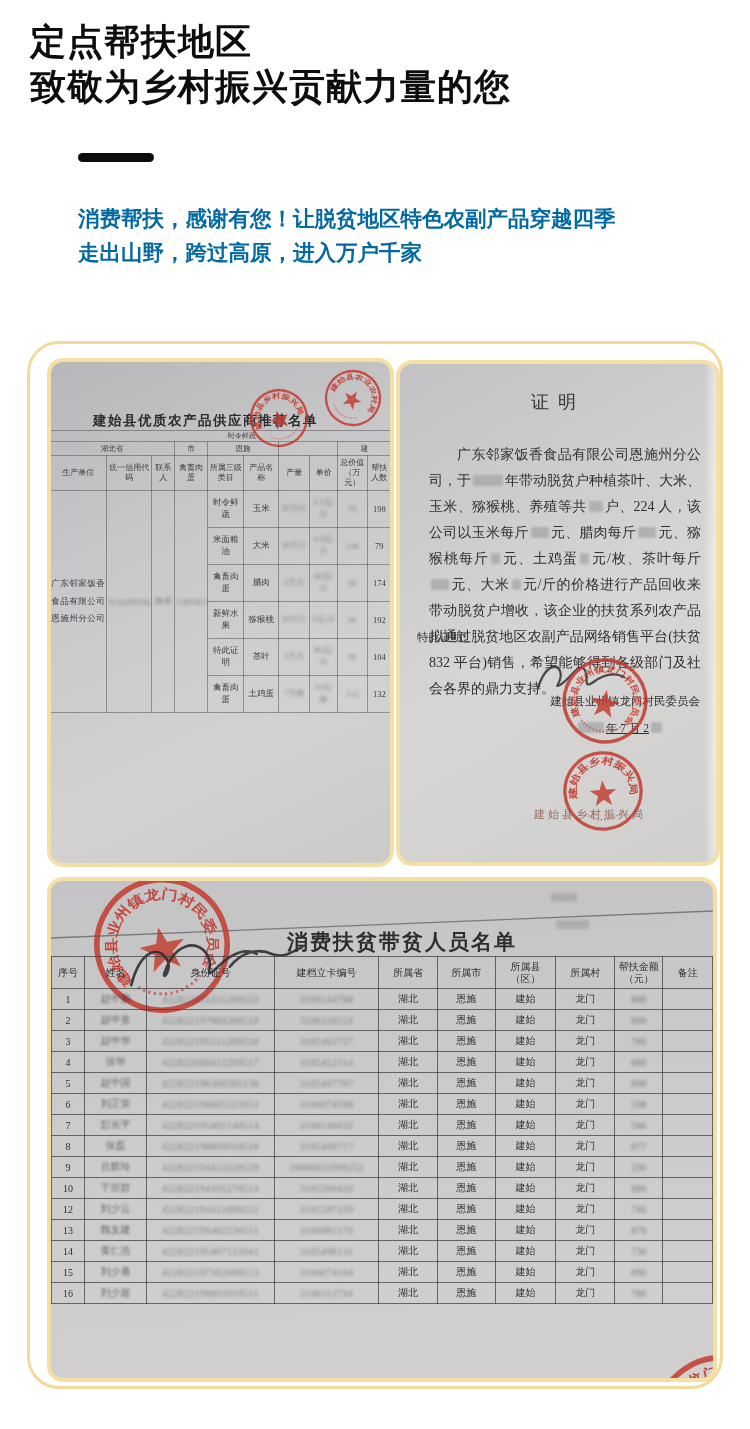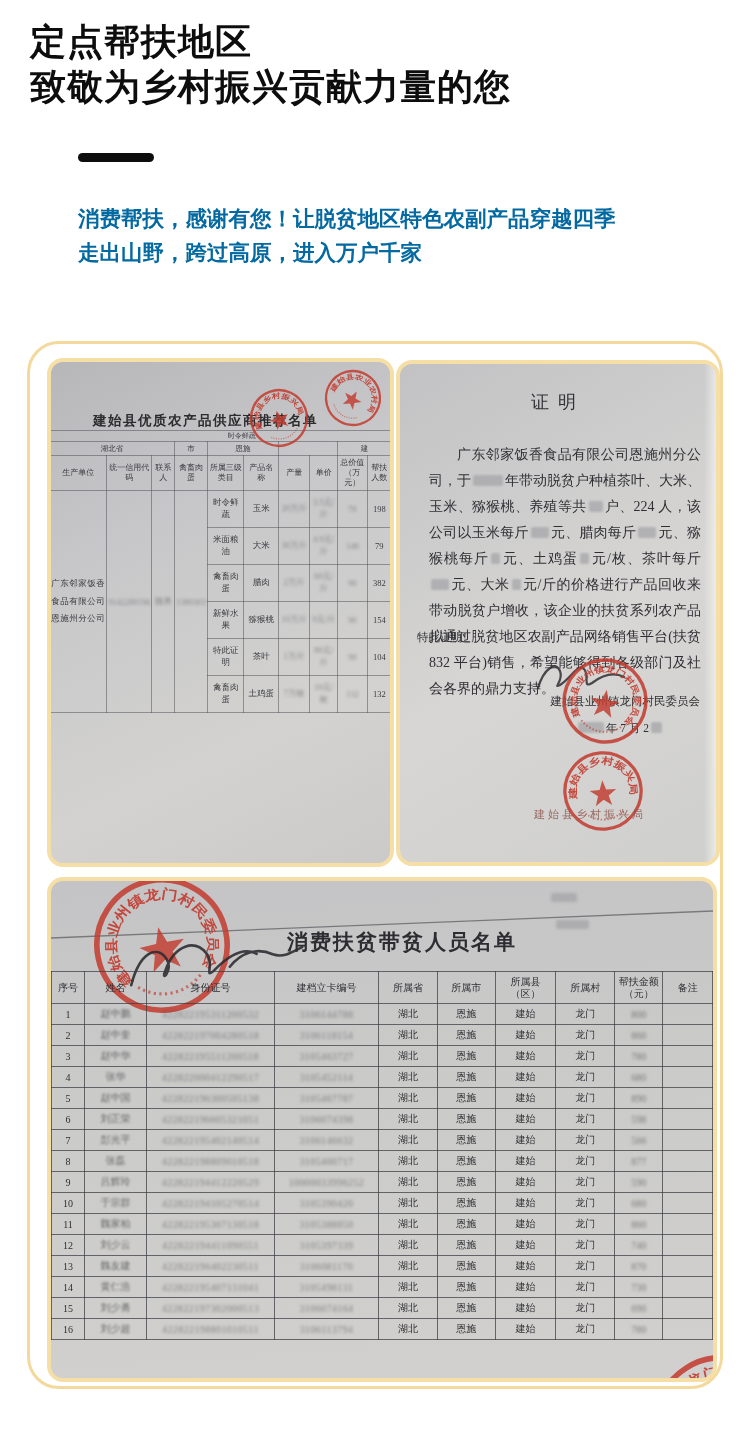"382" td { text: 382 -> 174 }
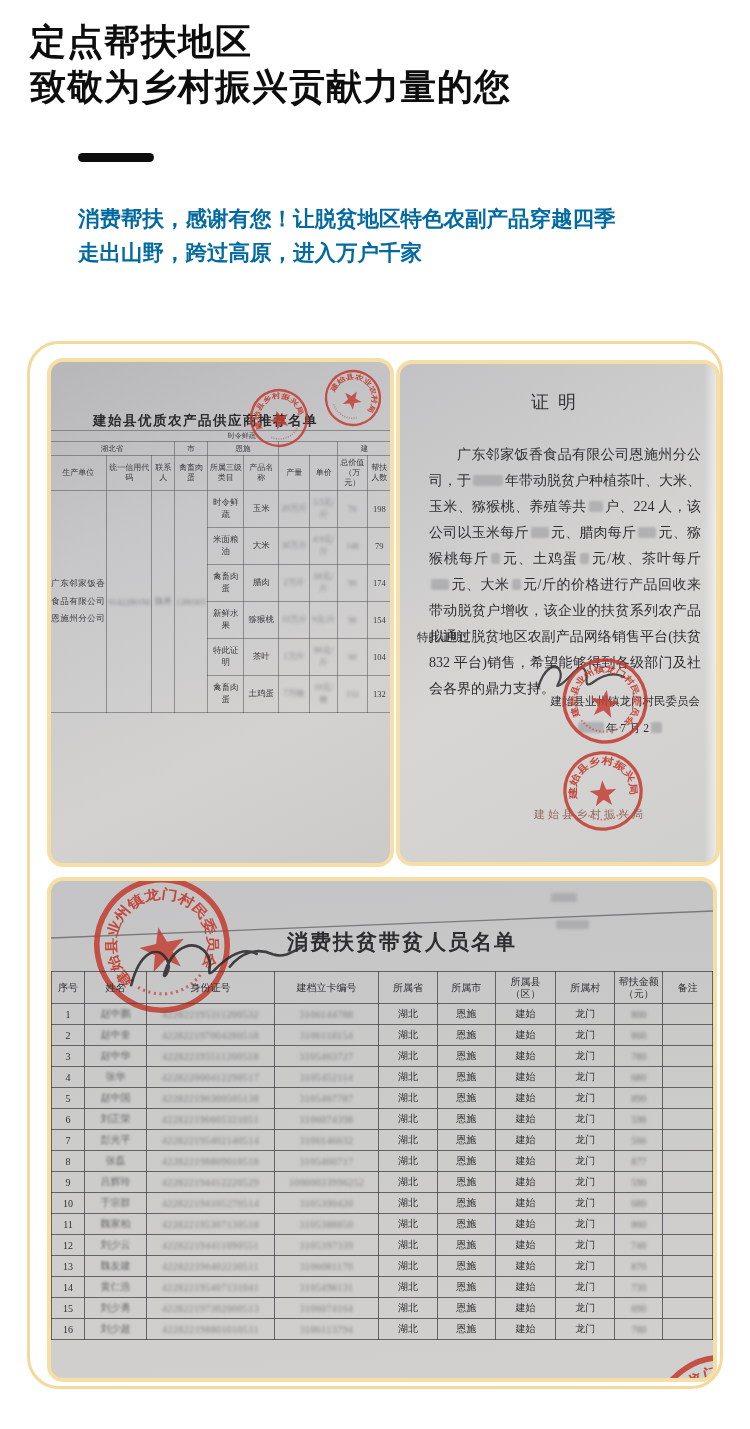"154" td { text: 154 -> 192 }
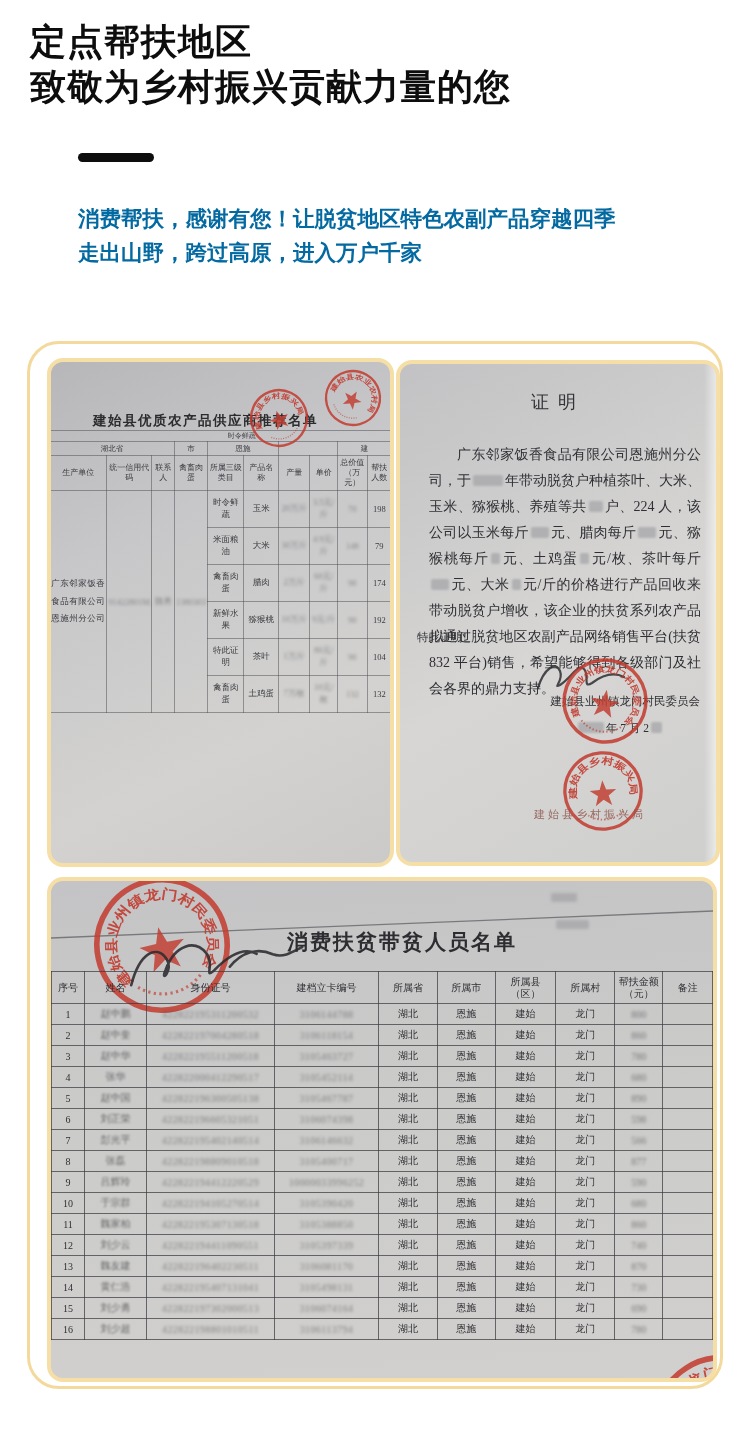"年 7 月 2" .cert-date { text-decoration: none -> underline }
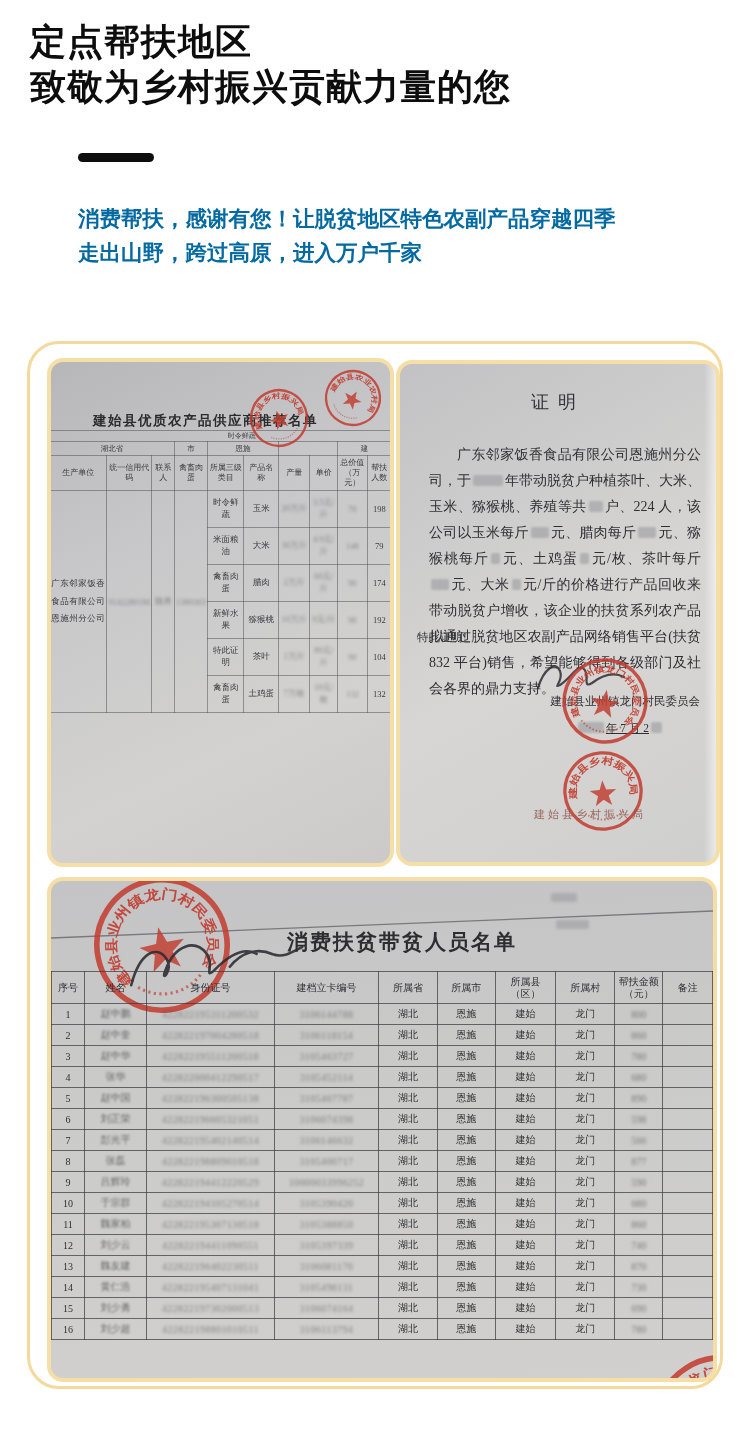"序号" .ros-table { top: 90px -> 75px }
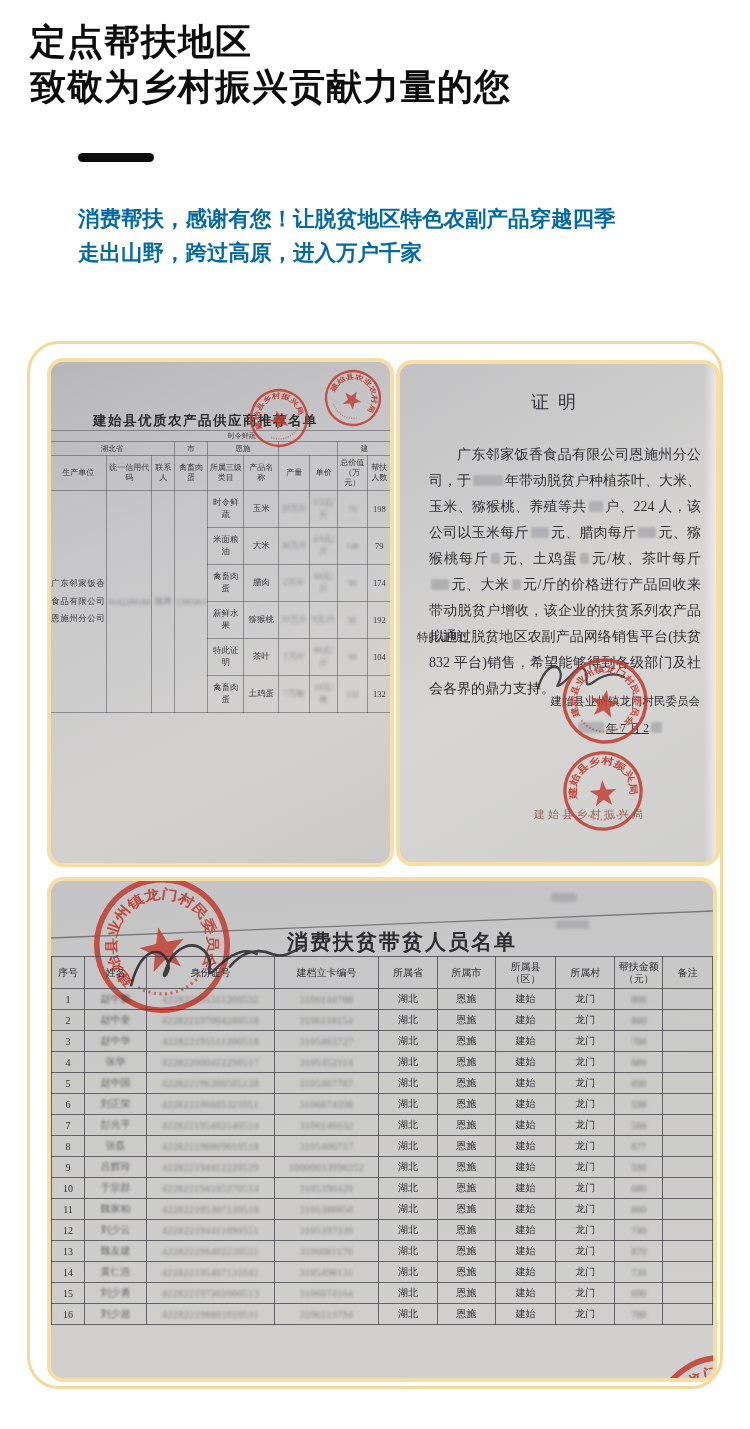"11" tr { html: <tr> <td>11</td> <td>魏家柏</td> <td>422822195307130518</td> <td>3105388850</td> <td>湖北</td> <td>恩施</td> <td>建始</td> <td>龙门</td> <td>860</td> <td></td> </tr> -> none }
